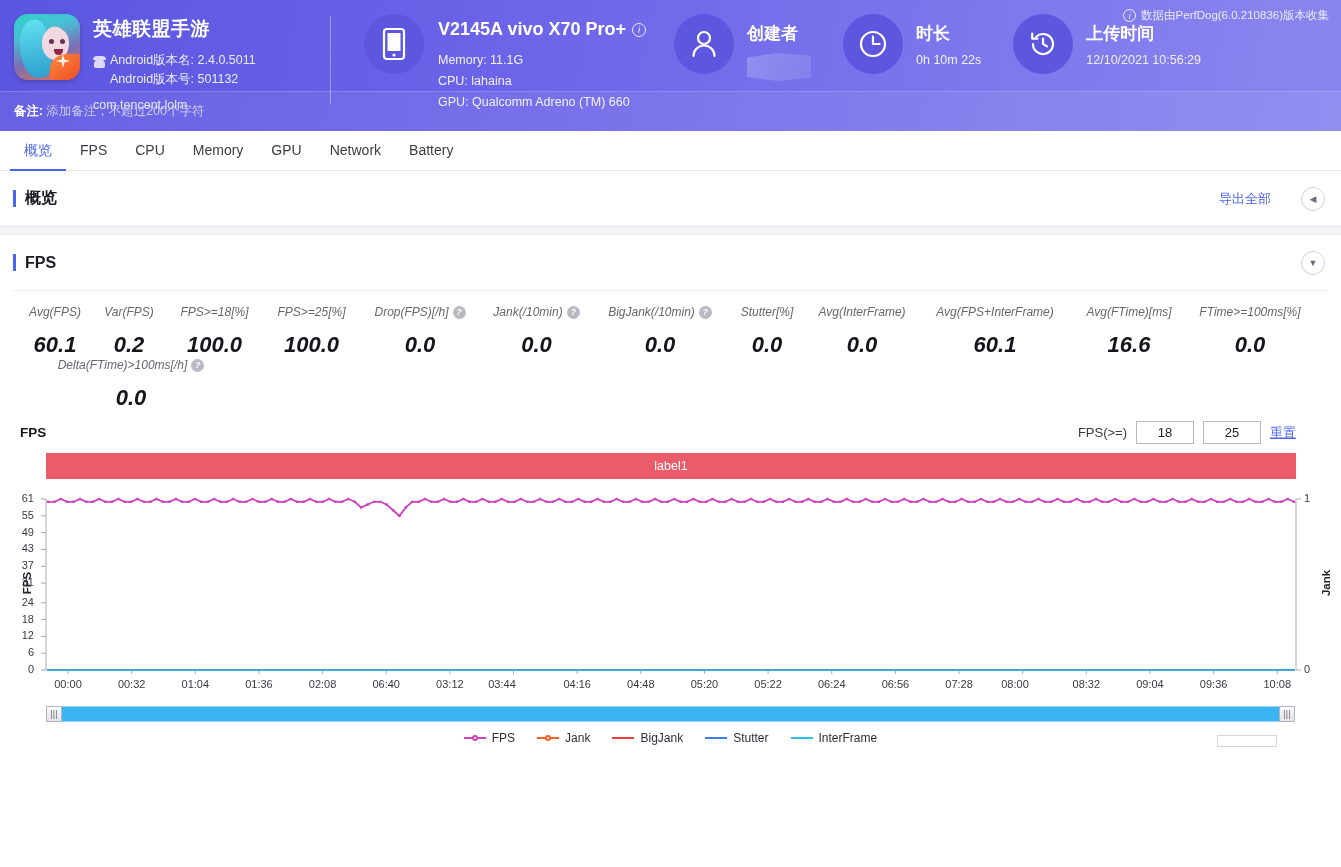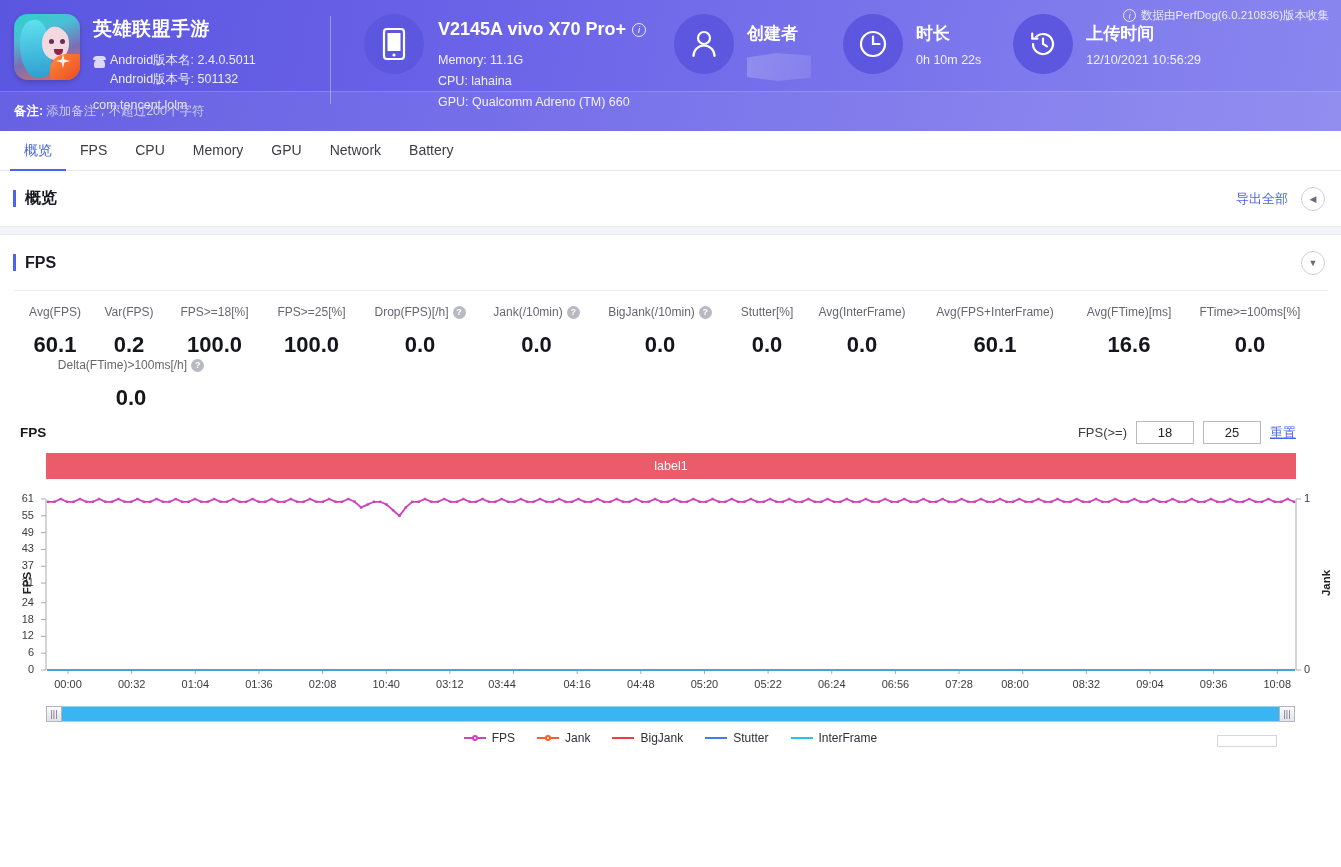"导出全部" .sec-right { gap: 13px -> 30px }
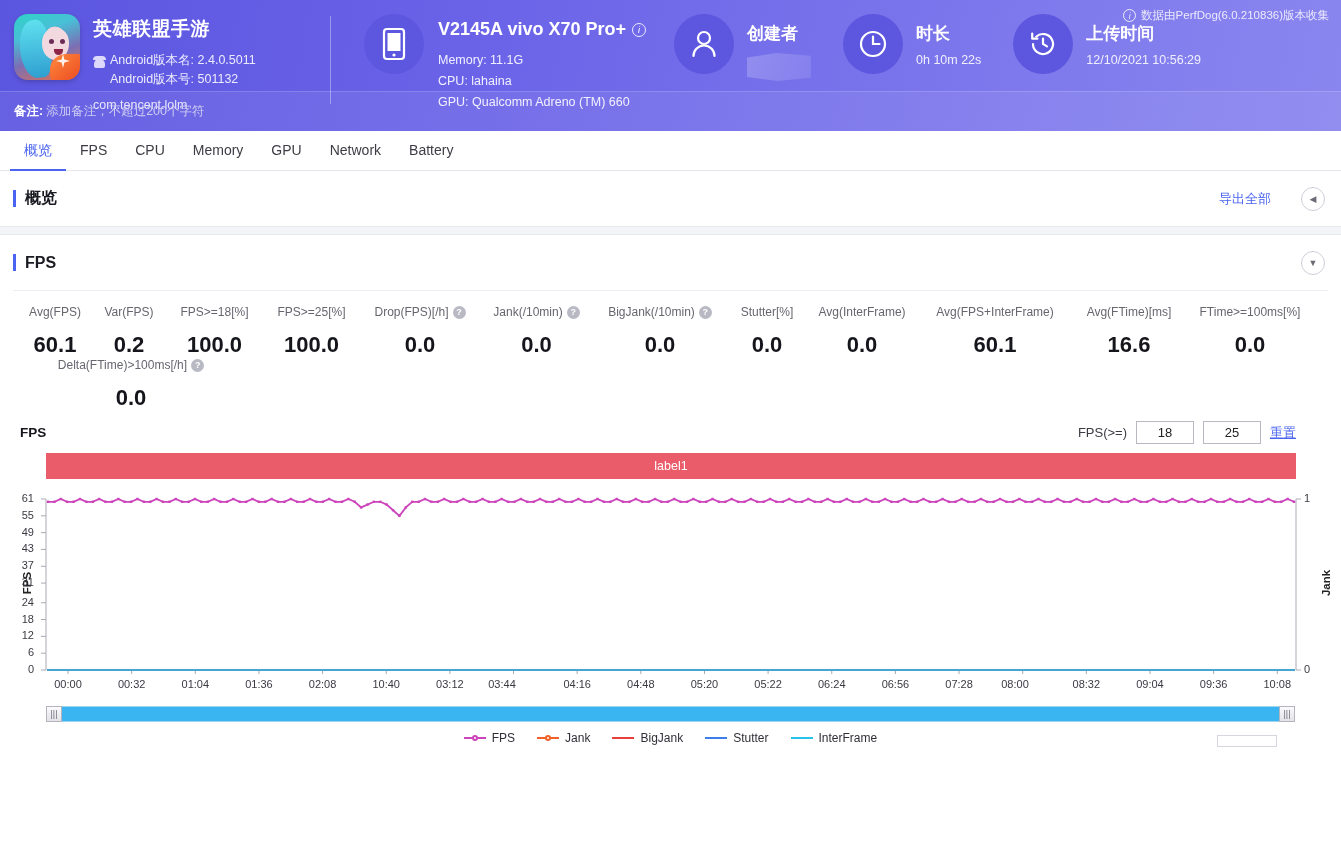"Avg(FPS)" .metric-row { font-style: none -> italic }
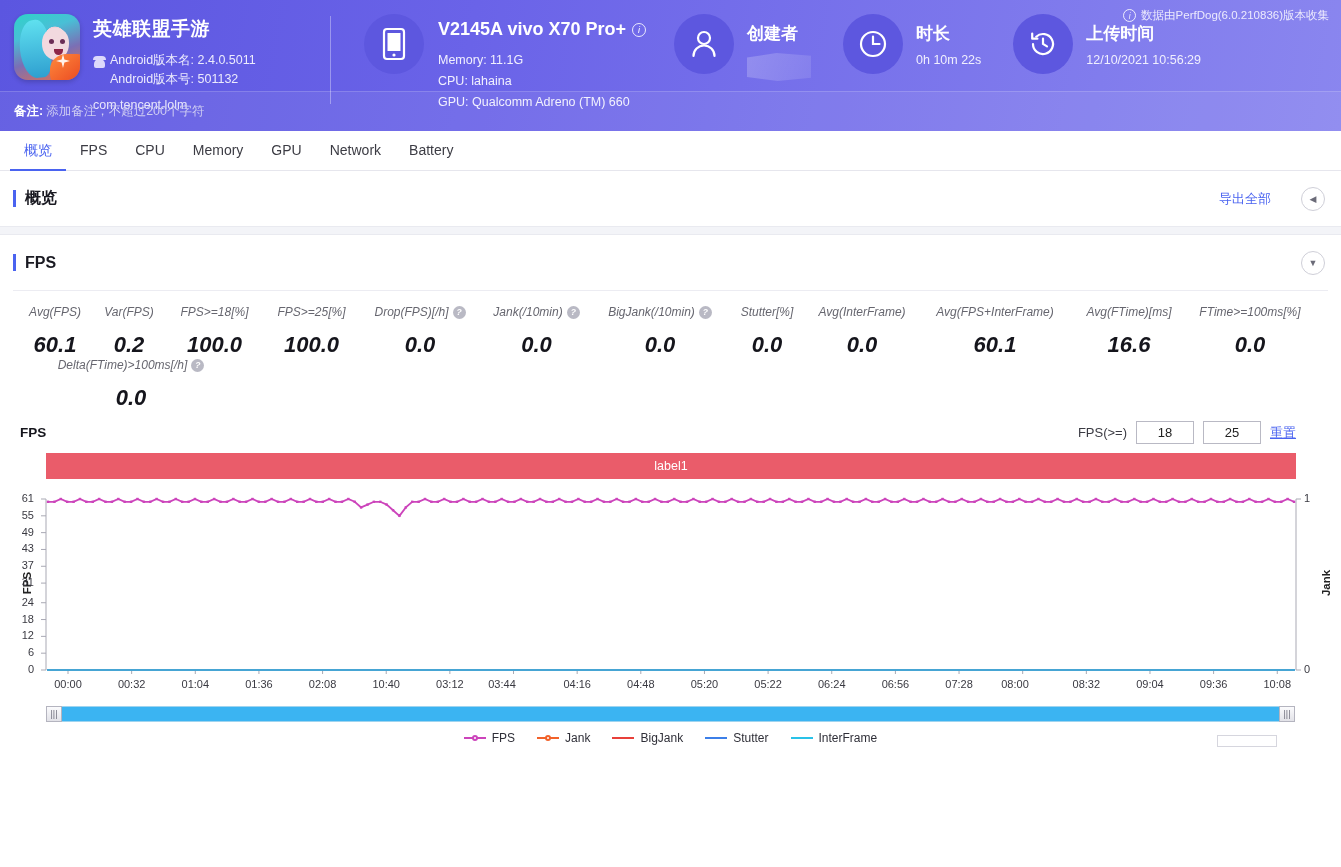"10:40" div.xtick { text: 10:40 -> 06:40 }
